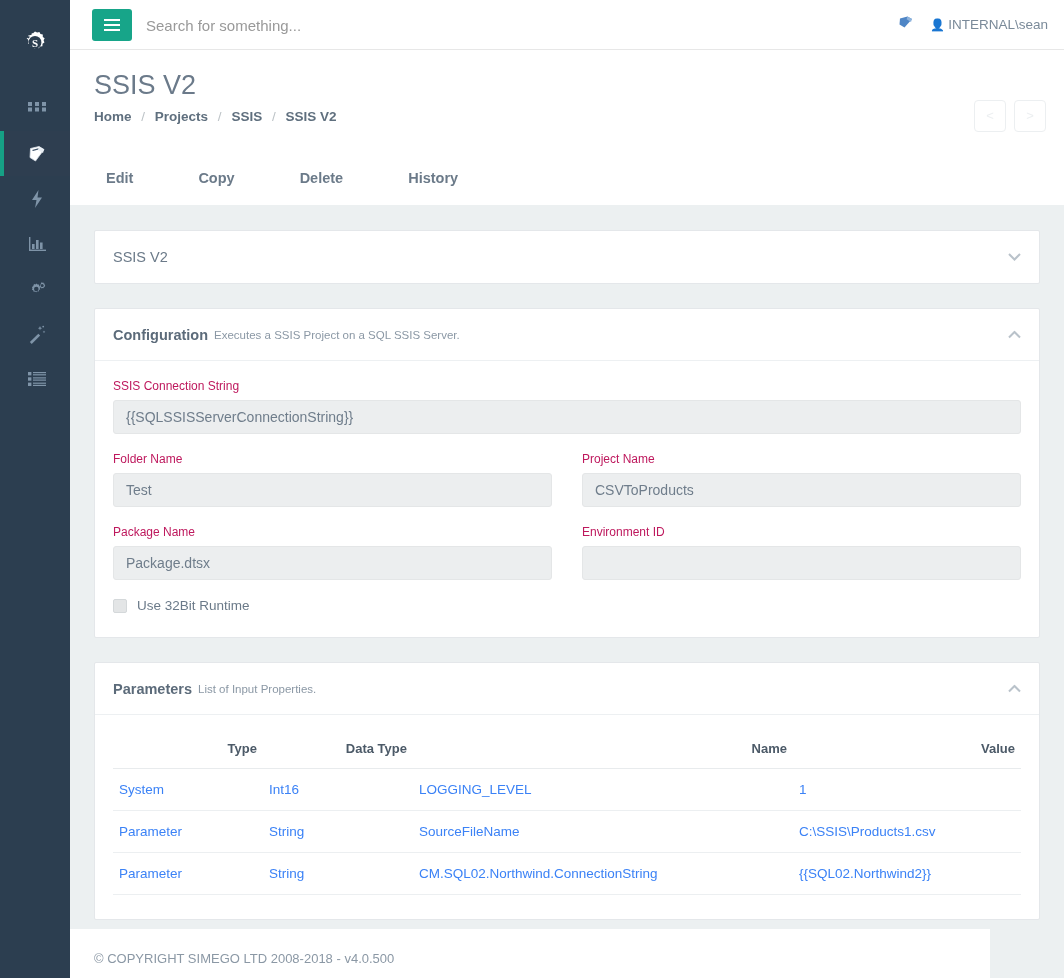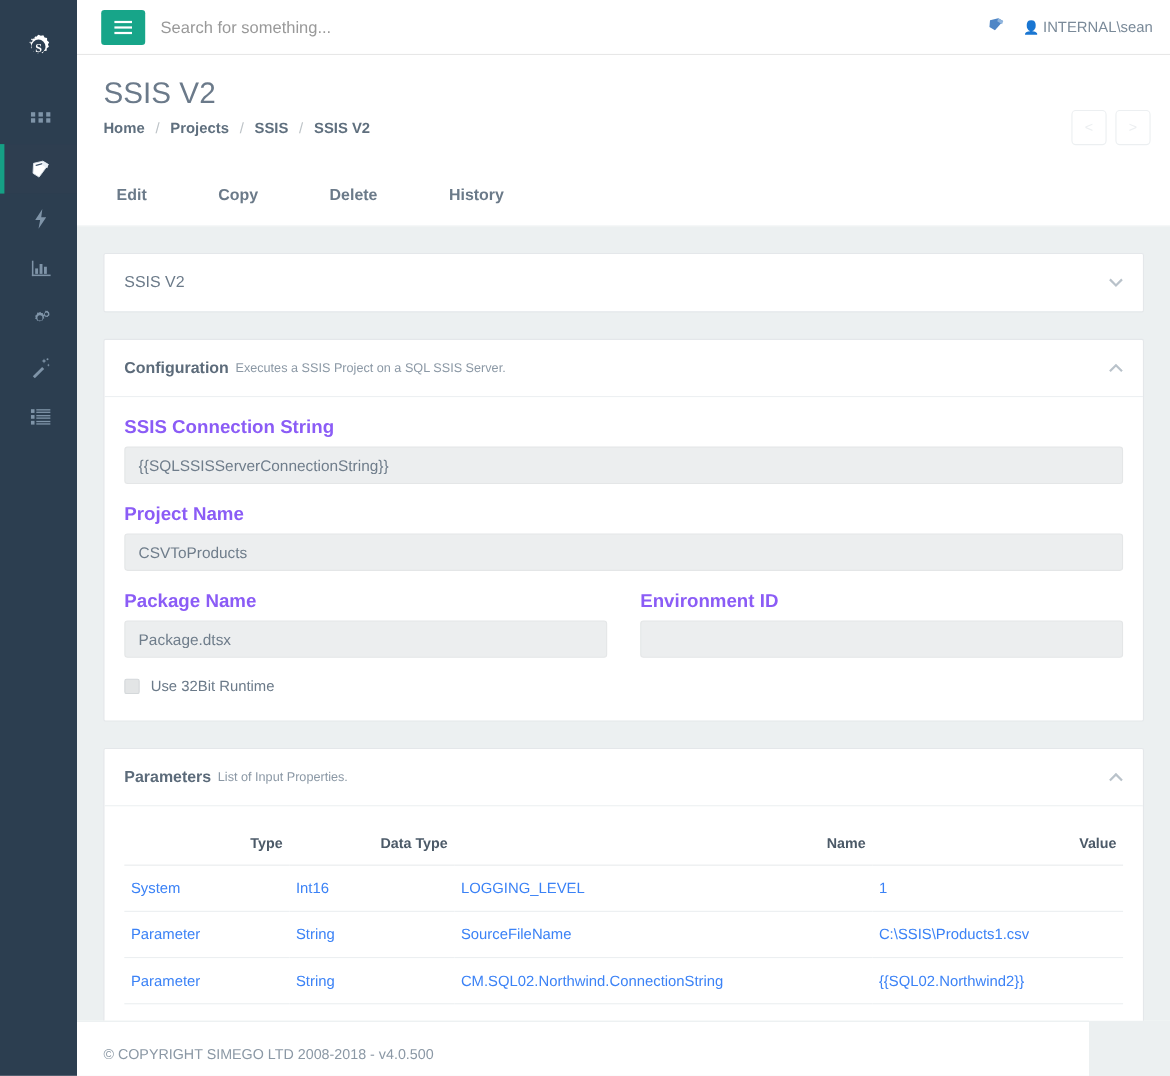"SSIS Connection String" .fld-label { color: #8b5cf6 -> #be185d; font-size: 17px -> 12px; font-weight: bold -> normal }
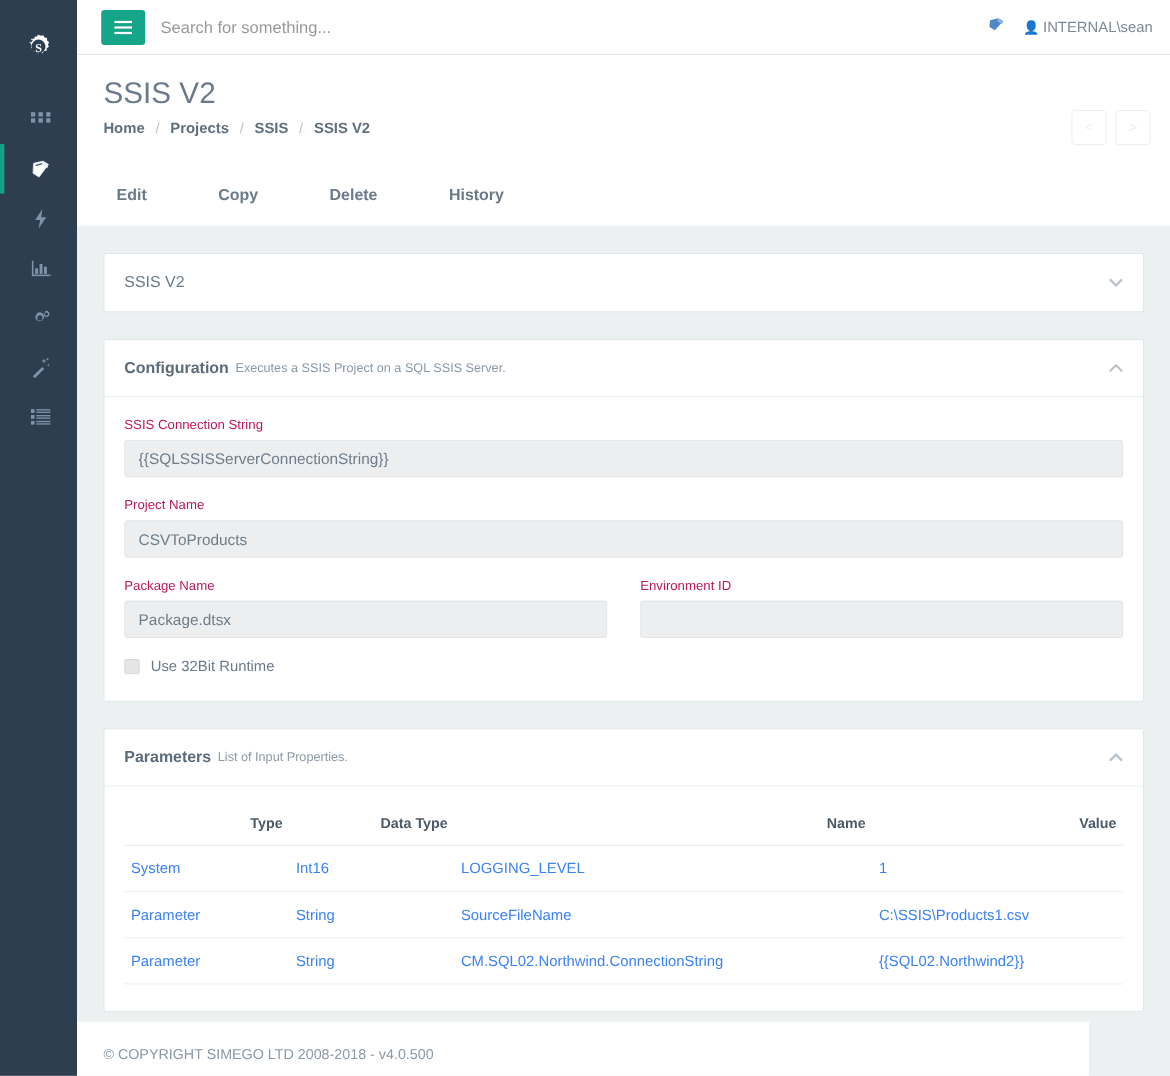"Folder Name" div { html: none -> <div> <label>Folder Name</label> <input> </div> }
